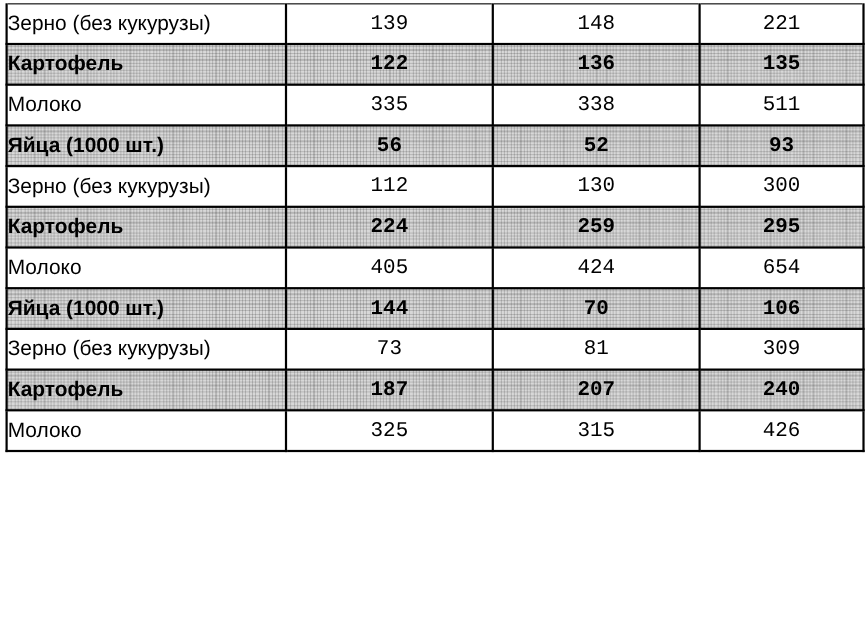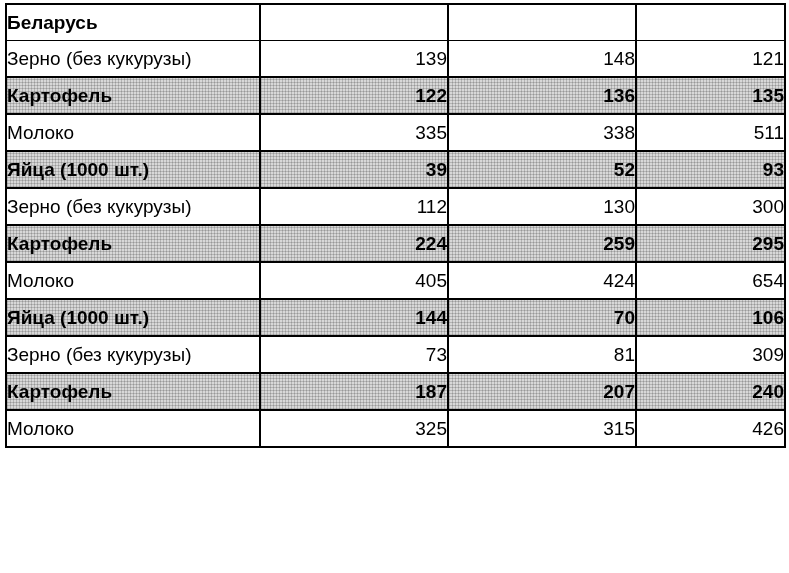"Беларусь" tr.region-row { html: <tr> <td>Беларусь</td> <td></td> <td></td> <td></td> </tr> -> none }
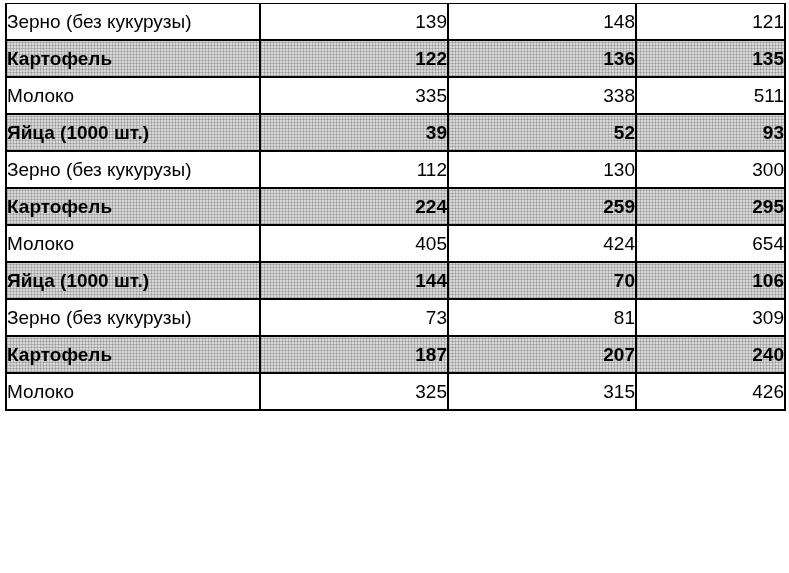"139" .num { font-family: none -> Liberation Mono, monospace; text-align: right -> center }
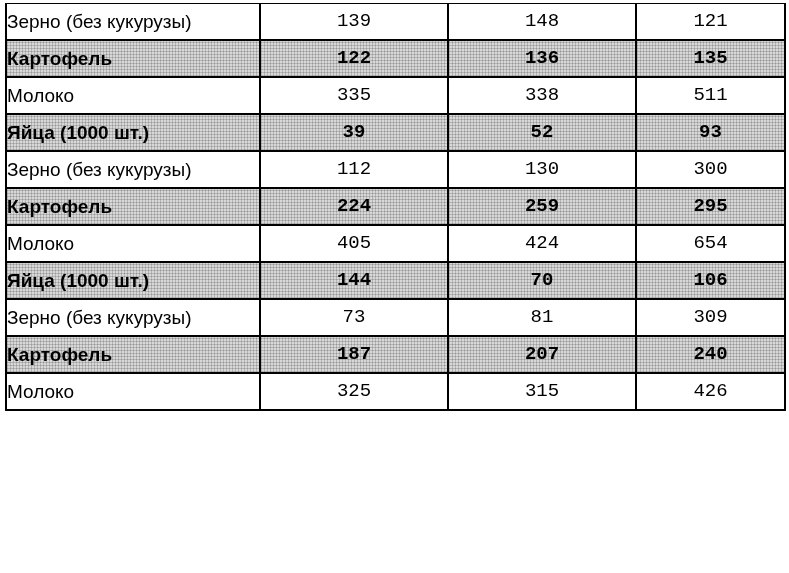"121" td.num { text: 121 -> 221 }
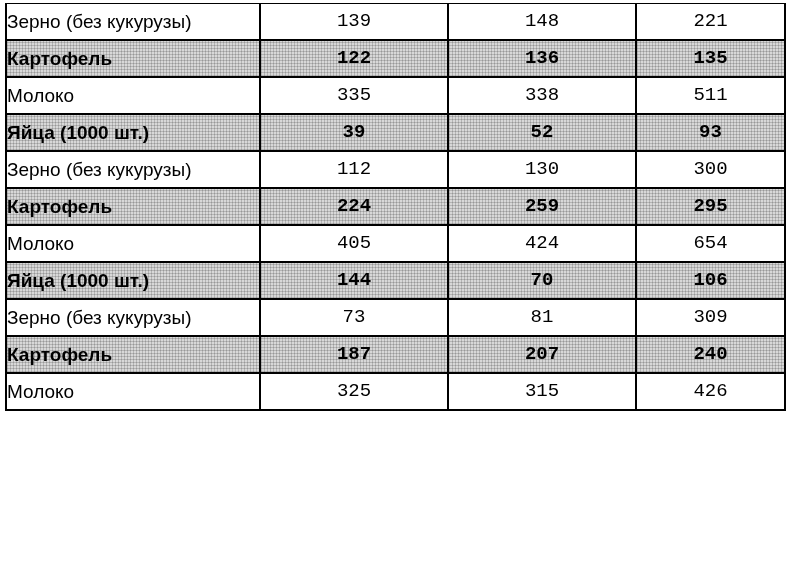"39" td.num { text: 39 -> 56 }
